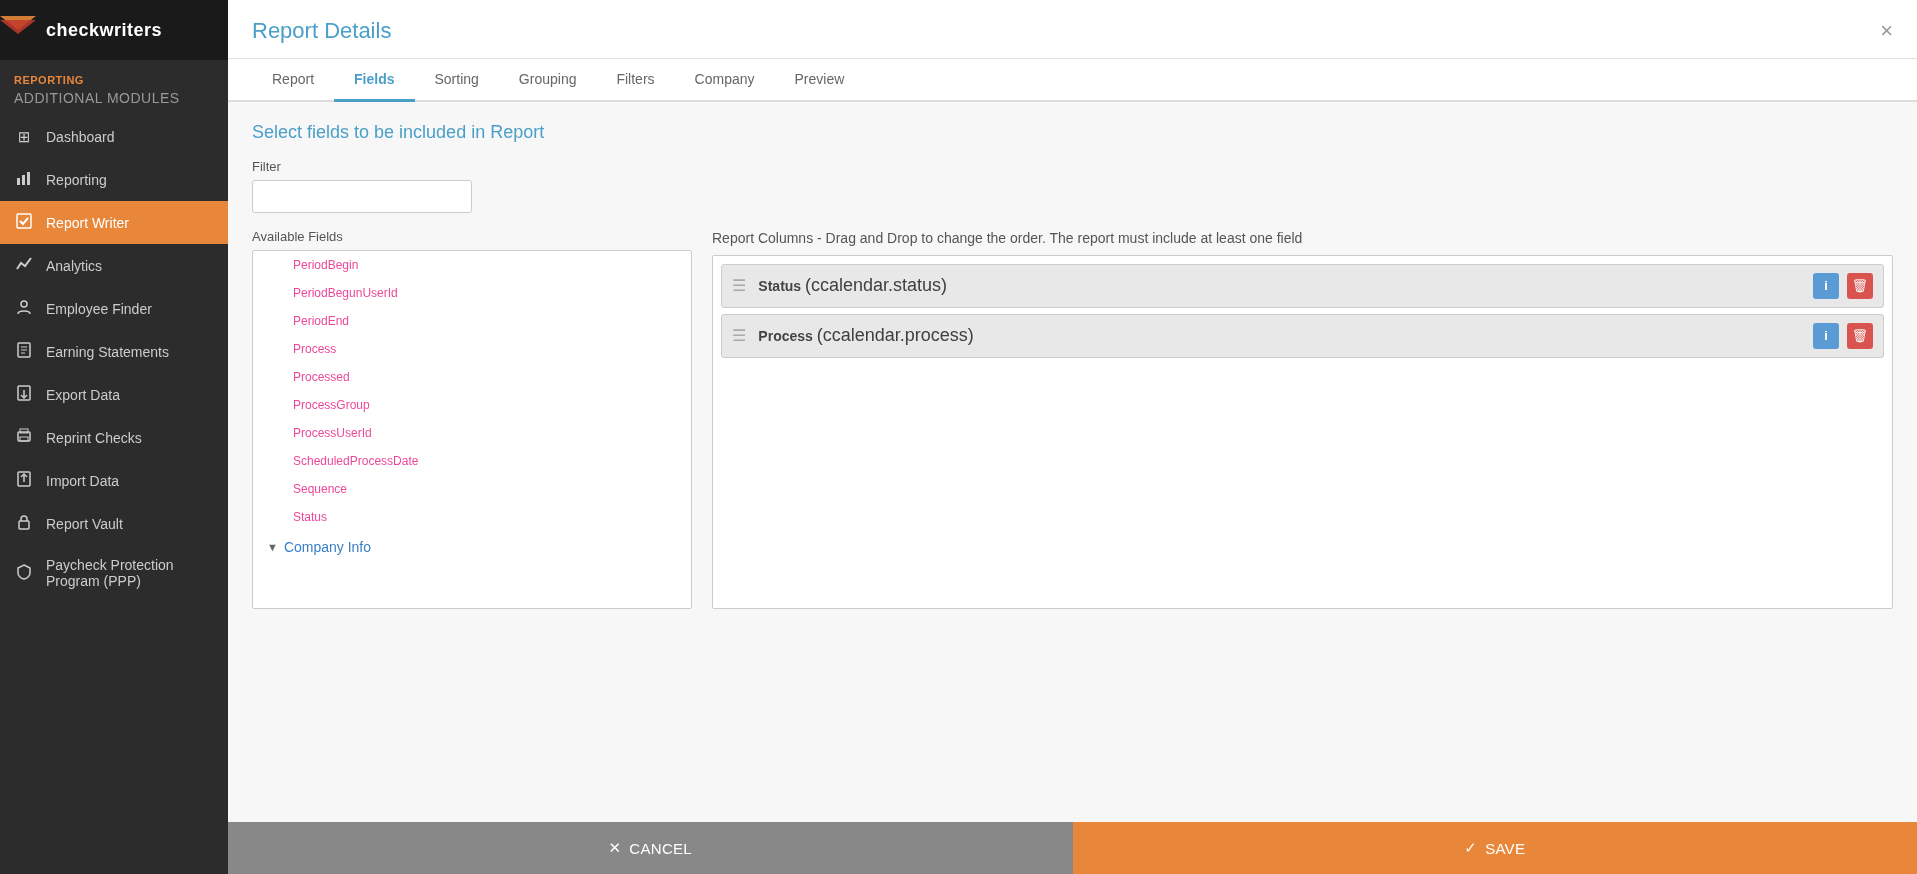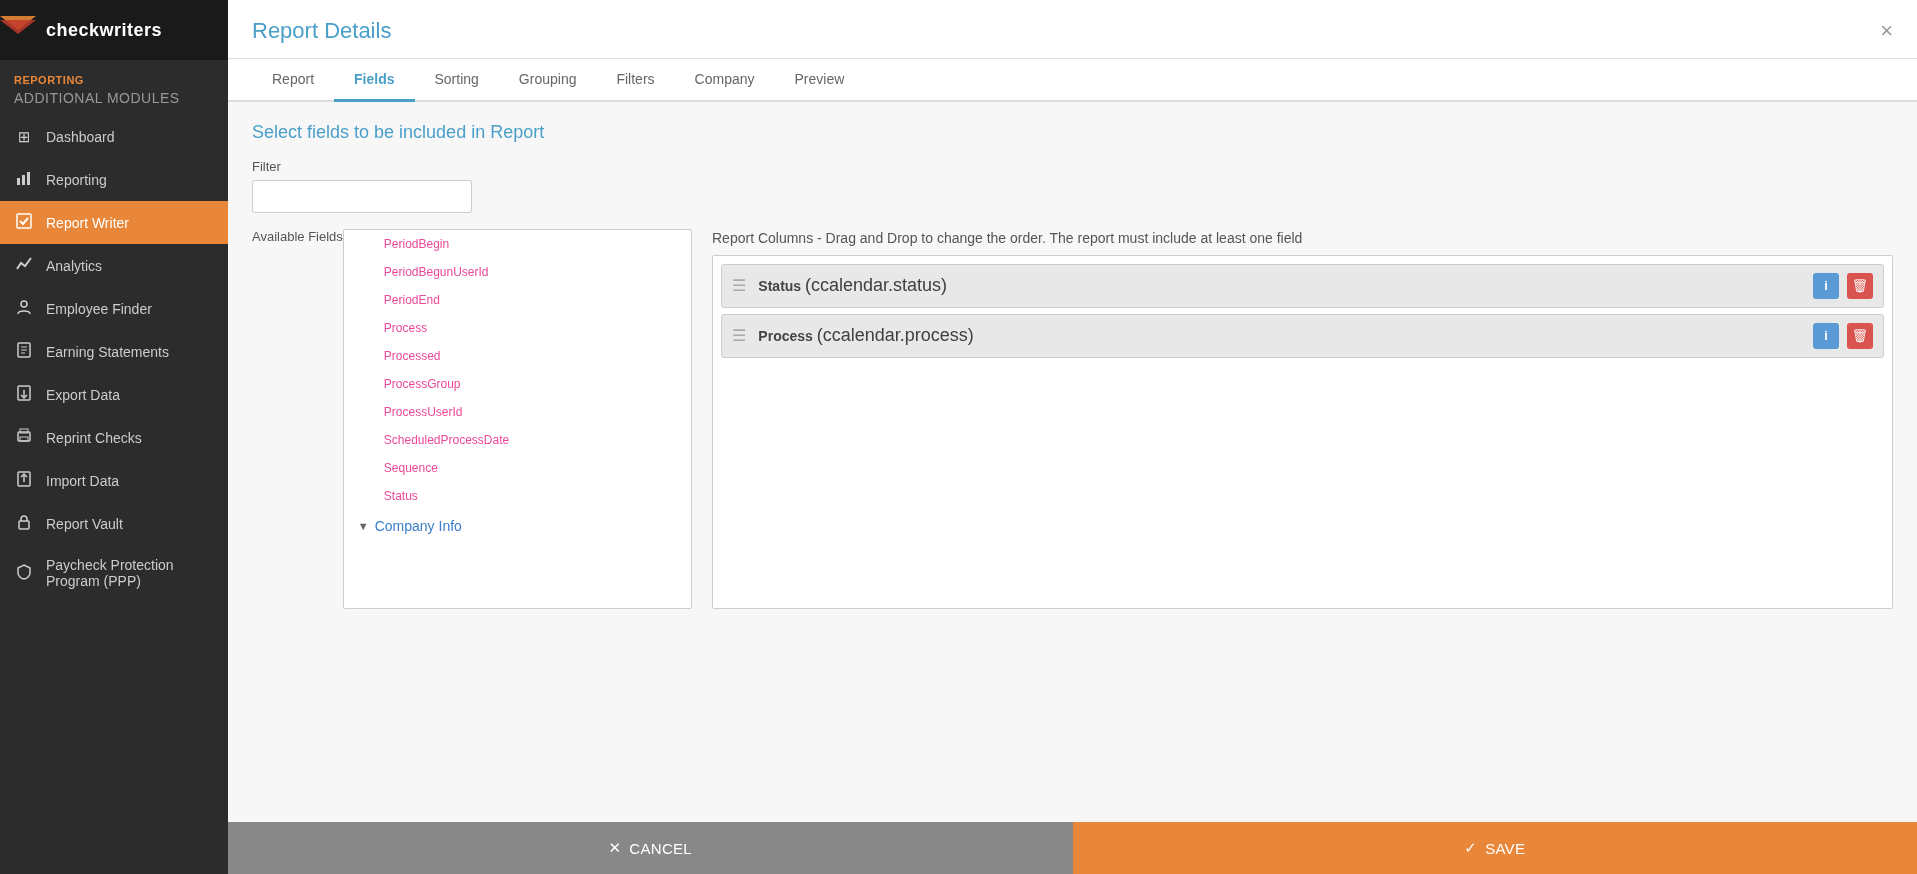"Available Fields" .available-fields-panel { flex-direction: row -> column }
